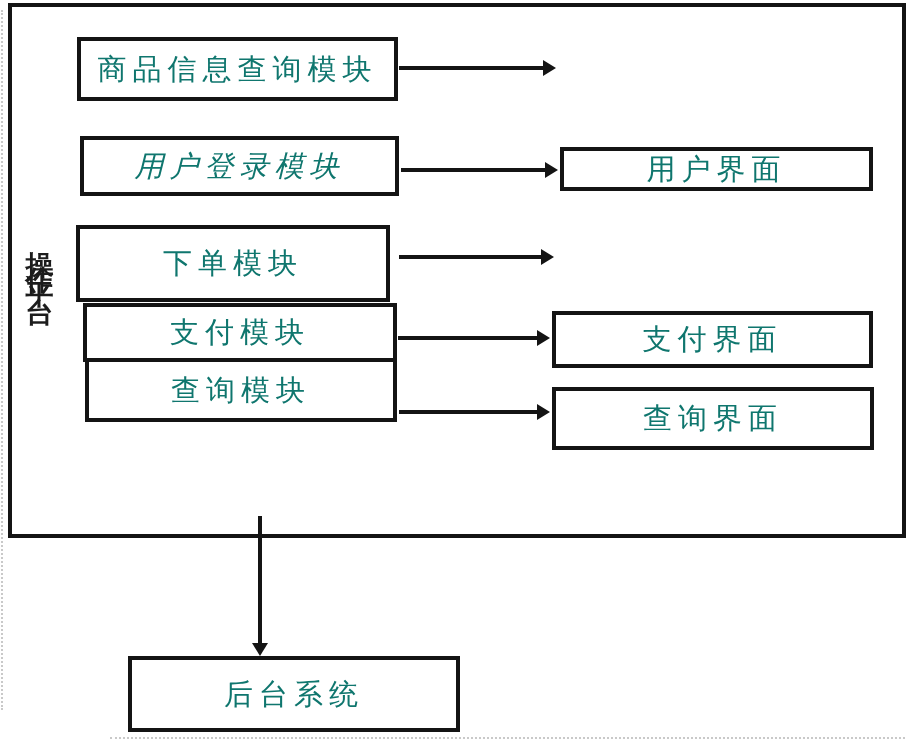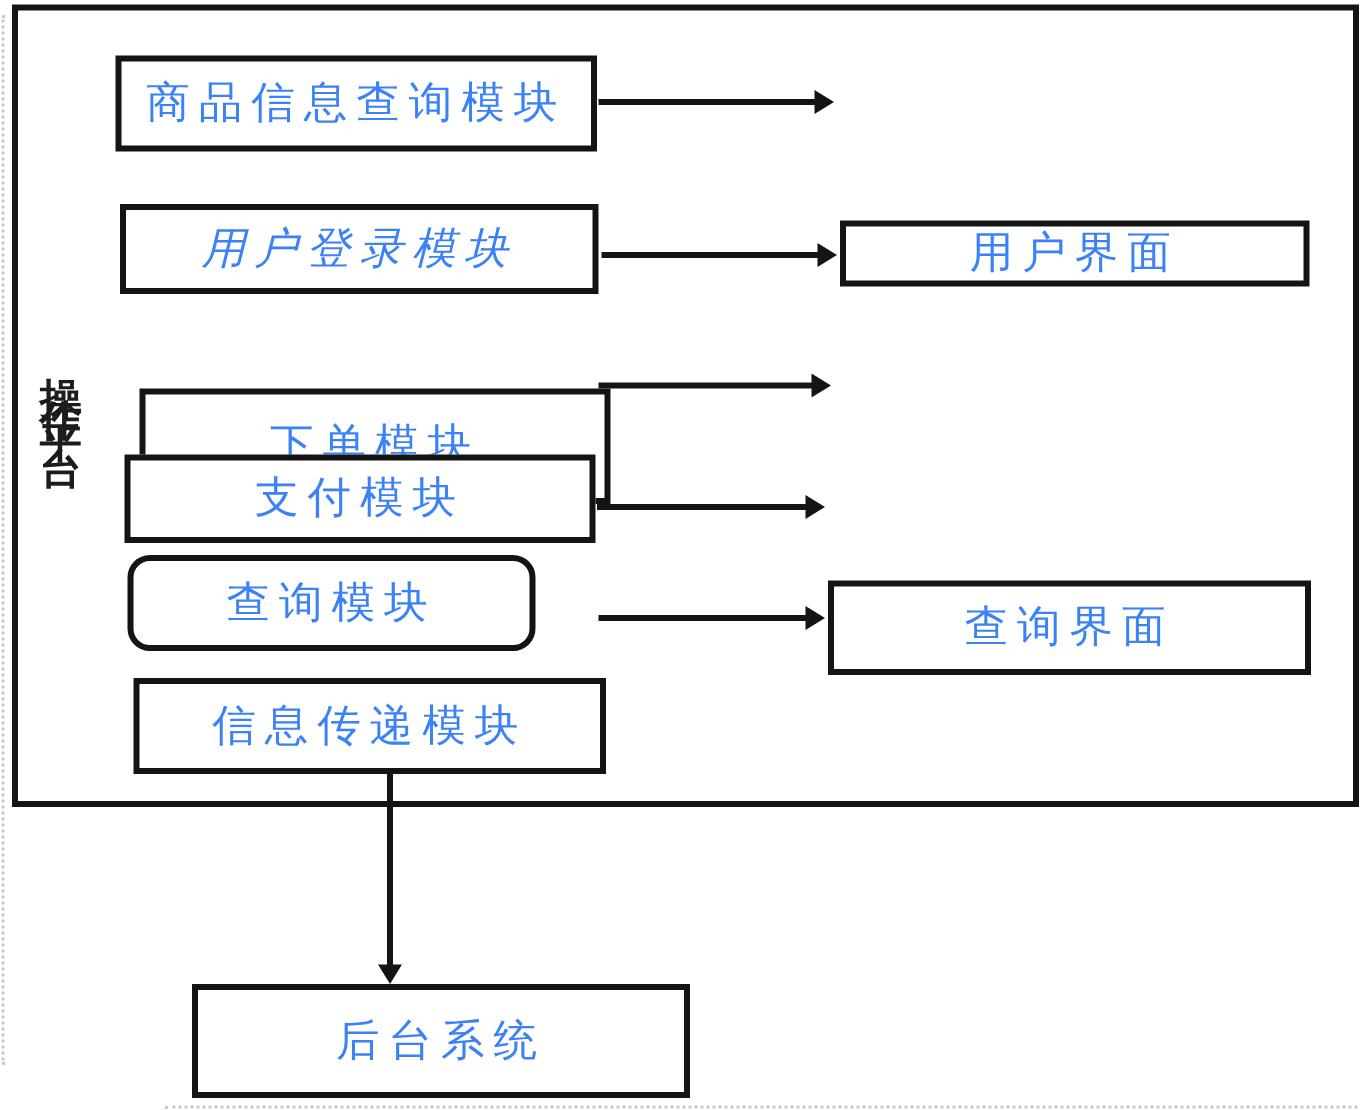"商品信息查询模块" .node { color: #3b82f6 -> #0f766e }
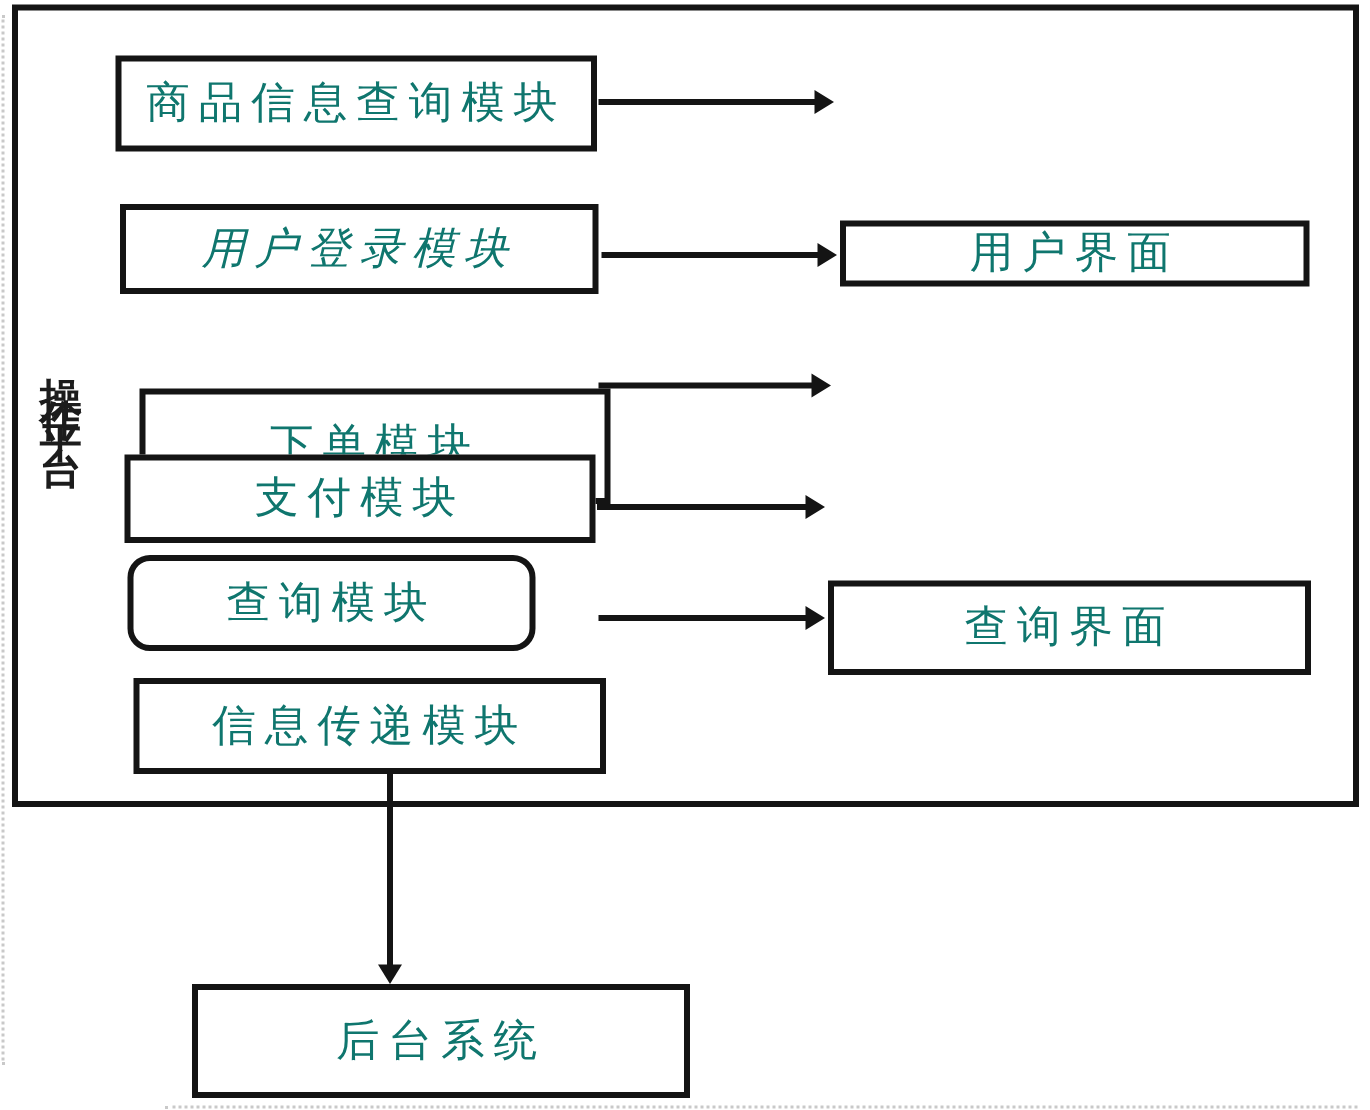"下单模块" div.node { left: 93px -> 76px; margin-top: 34px -> none }
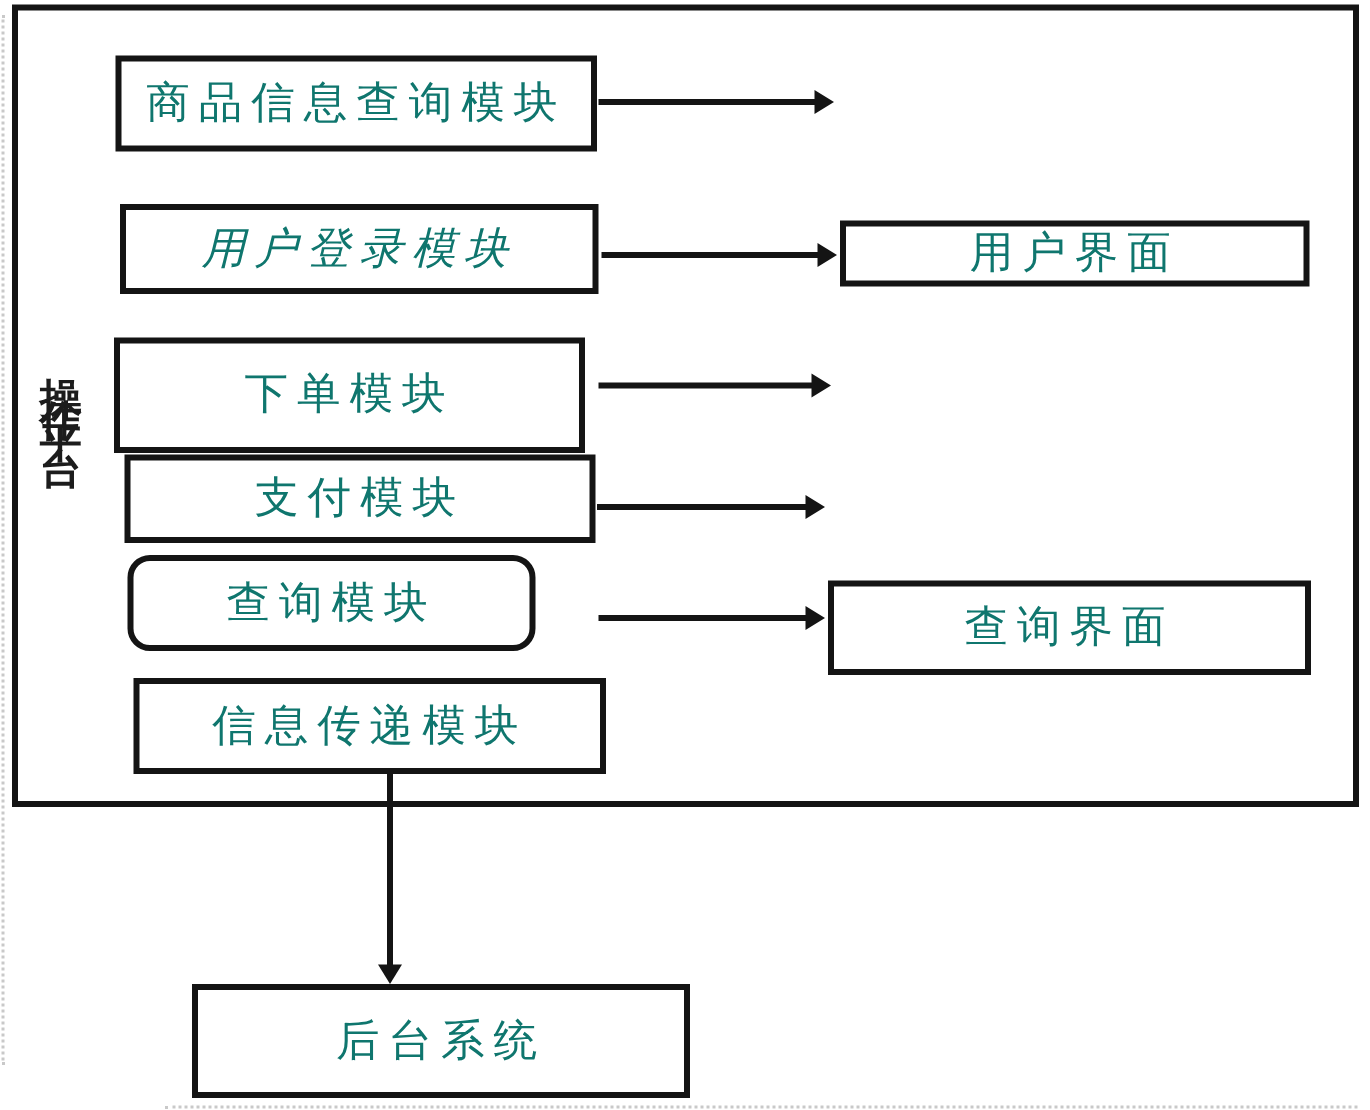"支付界面" div.node { html: none -> <div>支付界面</div> }
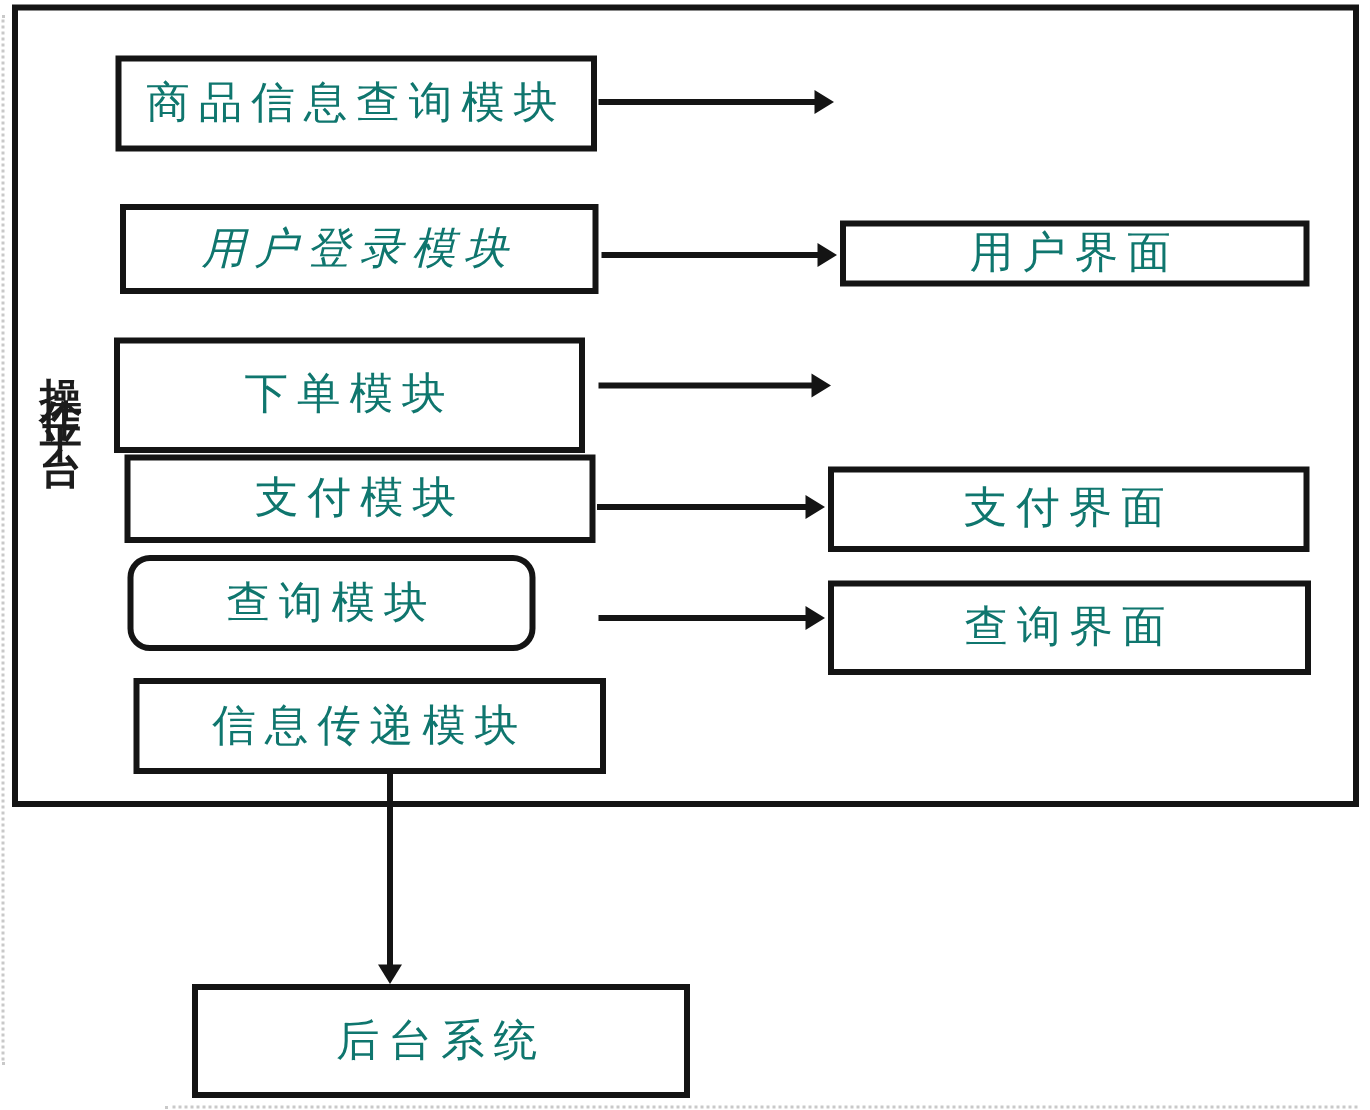"查询模块" div.node { border-radius: 15px -> none; top: 370px -> 358px; width: 272px -> 312px }
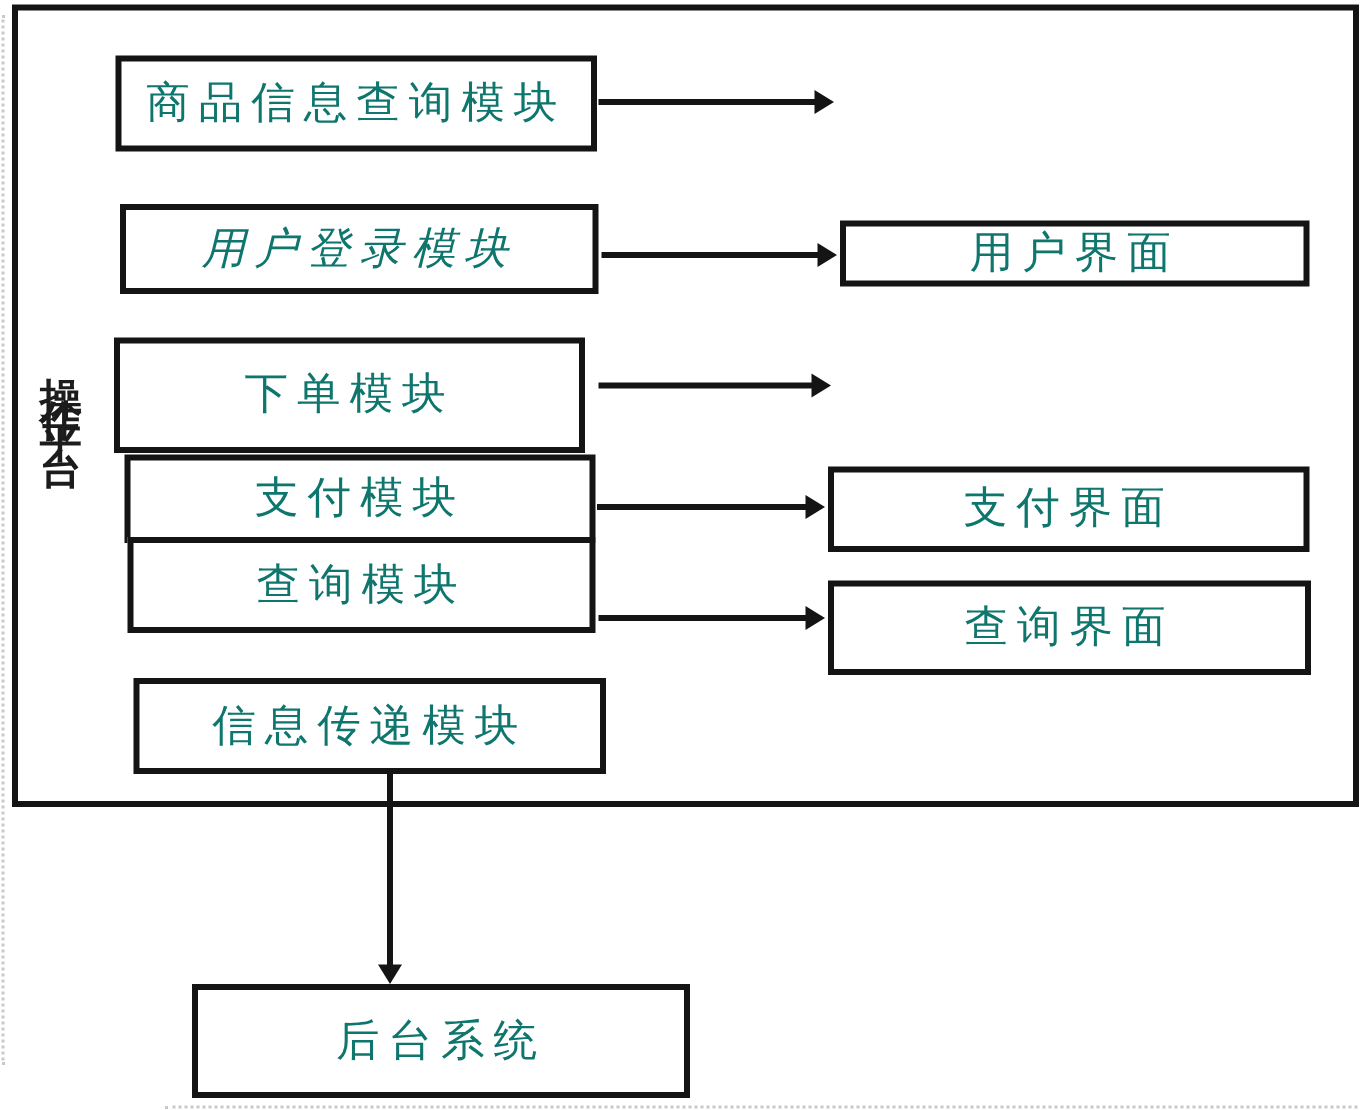"信息传递模块" div.node { html: <div>信息传递模块</div> -> none }
